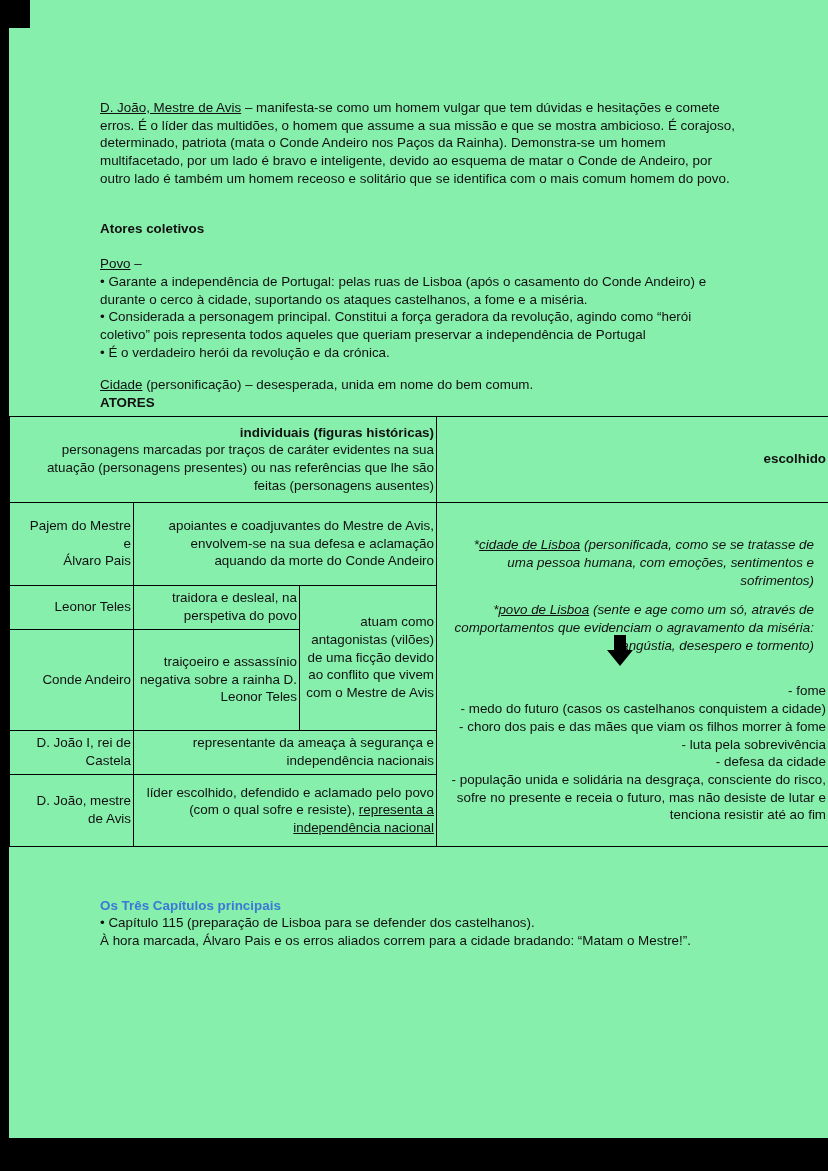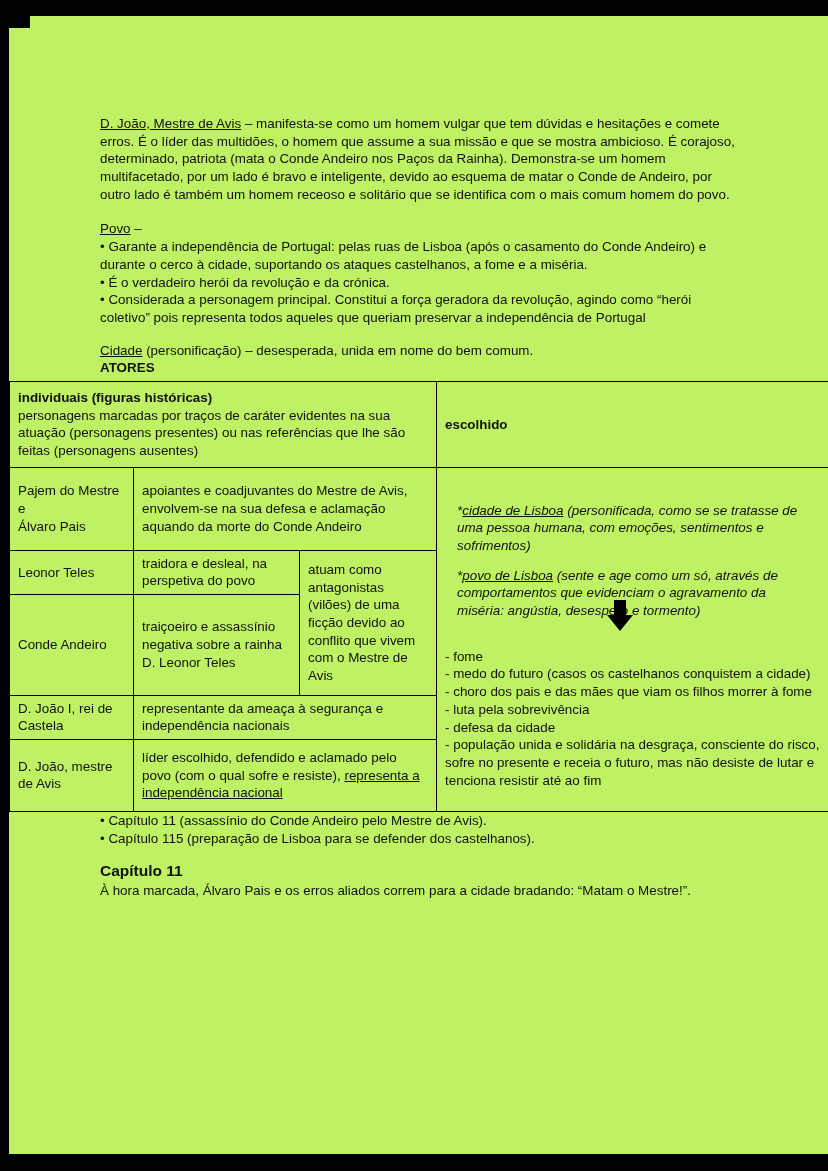"D. João, Mestre de Avis" .paper { background: #bef264 -> #86efac; top: 16px -> 0 }
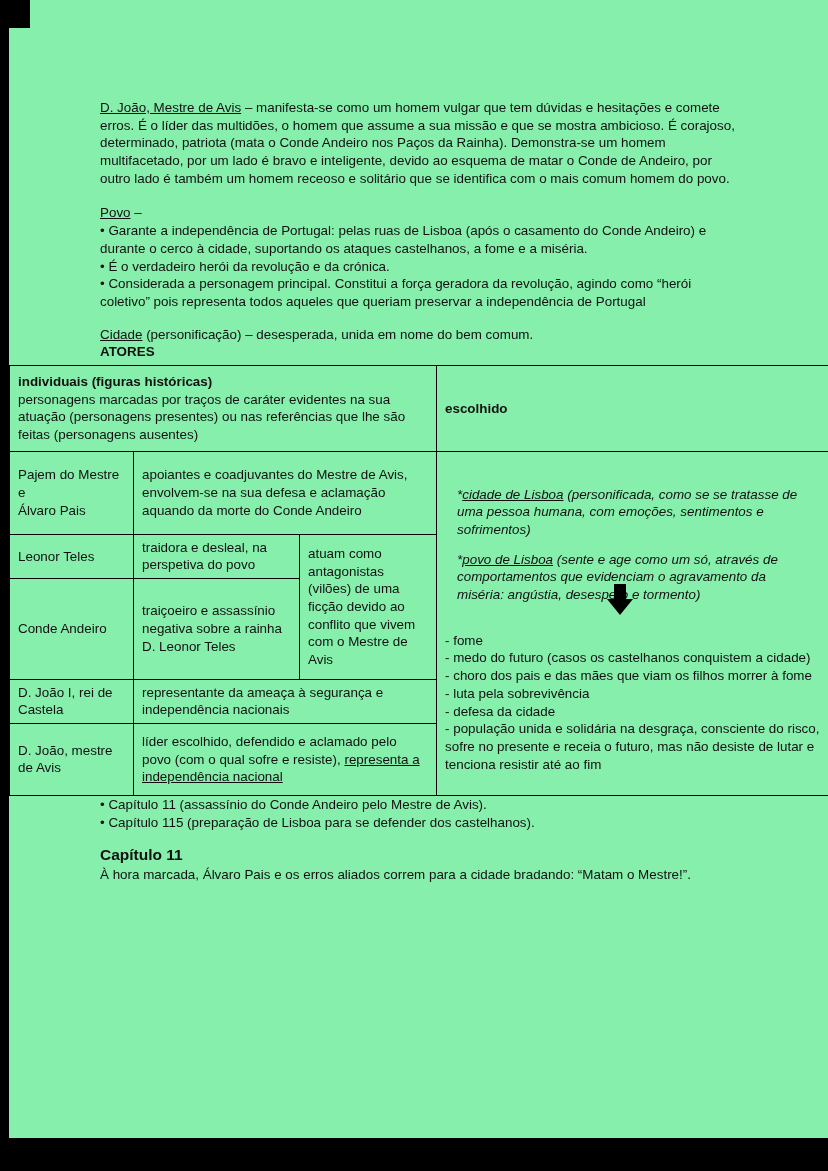"Atores coletivos" div.heading-atores-coletivos { html: none -> <div>Atores coletivos</div> }
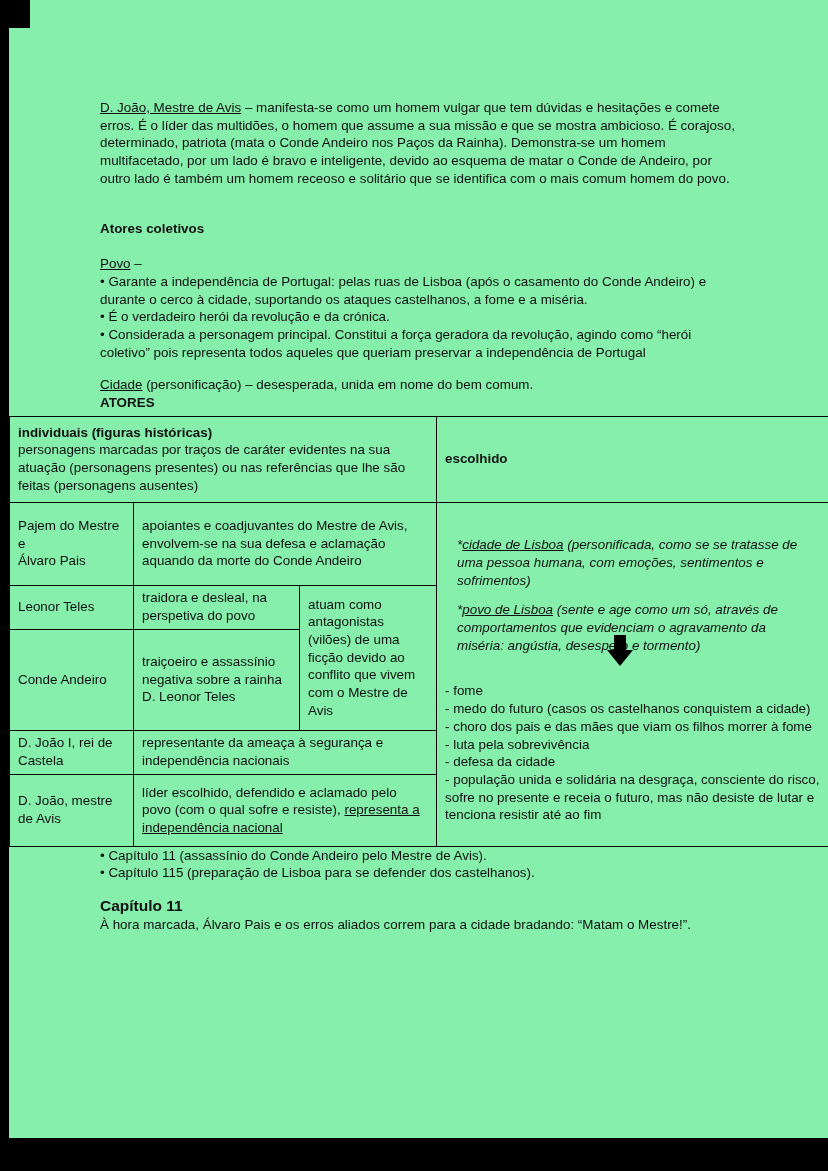"• É o verdadeiro herói" div.line { order: before "• Considerada a personagem principal." -> after "• Considerada a personagem principal." }
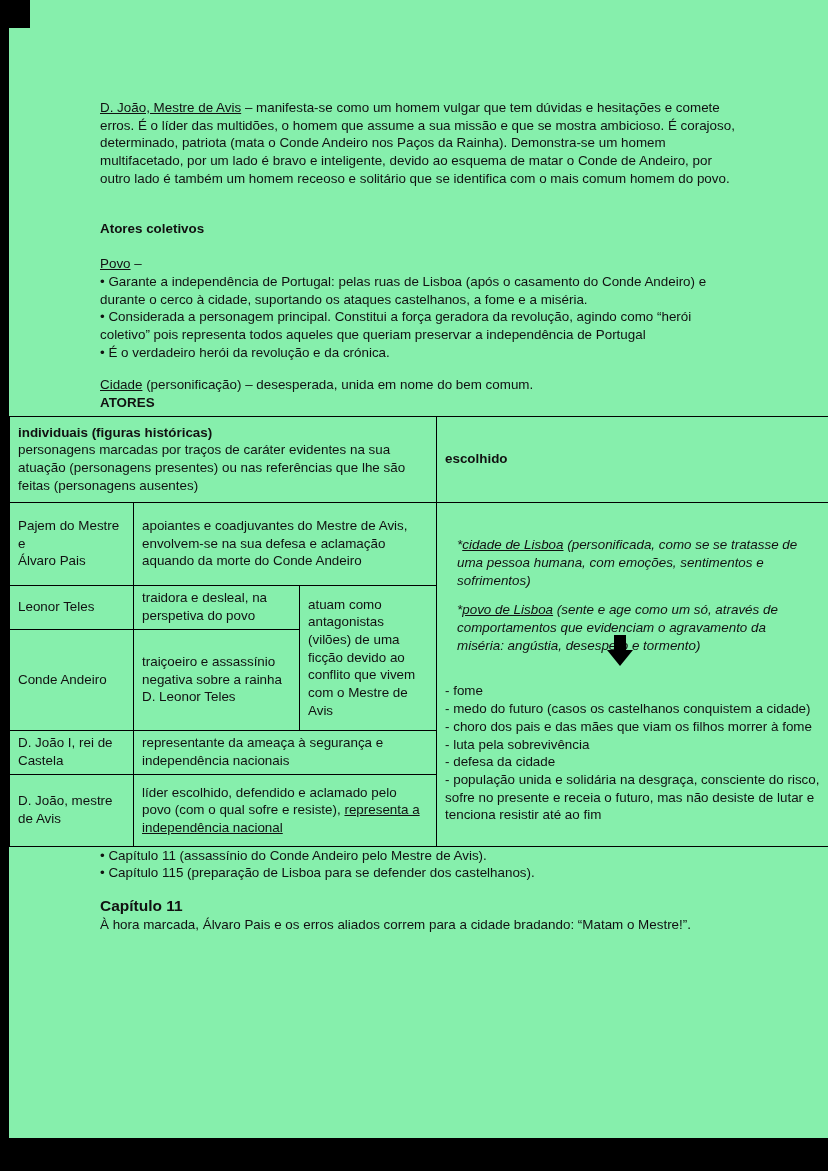"individuais (figuras históricas)" table.atores td { padding: 3px 8px -> 3px 2px; text-align: left -> right }
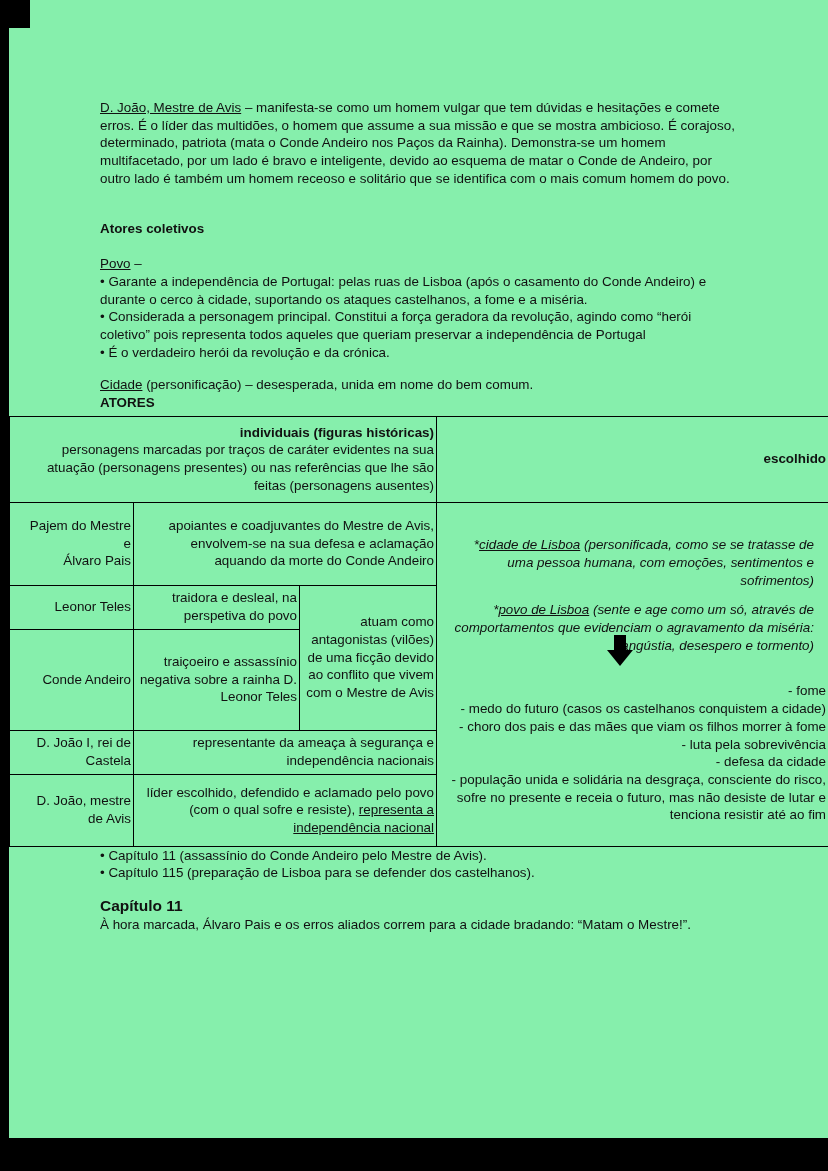"Os Três Capítulos principais" div.chapters-heading { html: none -> <div>Os Três Capítulos principais</div> }
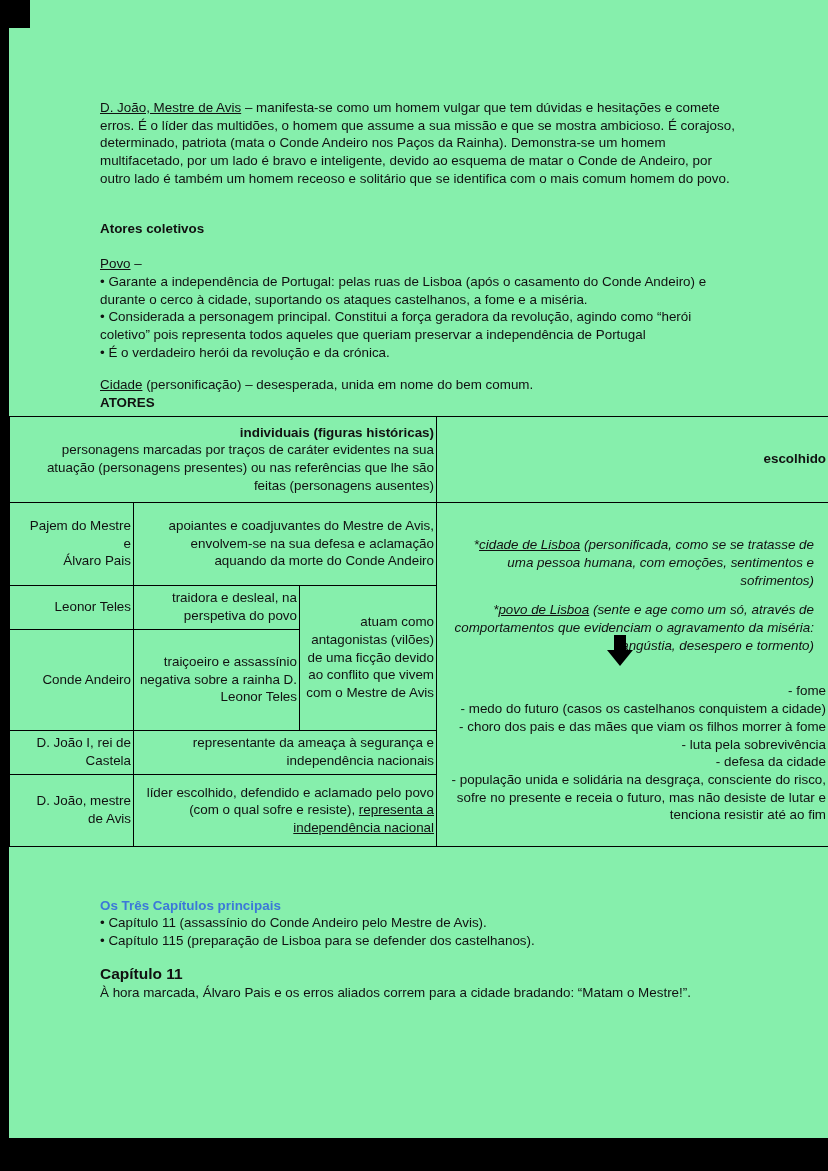"• Capítulo 11 (assassínio do" div.line { html: <div>• Capítulo 11 (assassínio do Conde Andeiro pelo Mestre de Avis).</div> -> none }
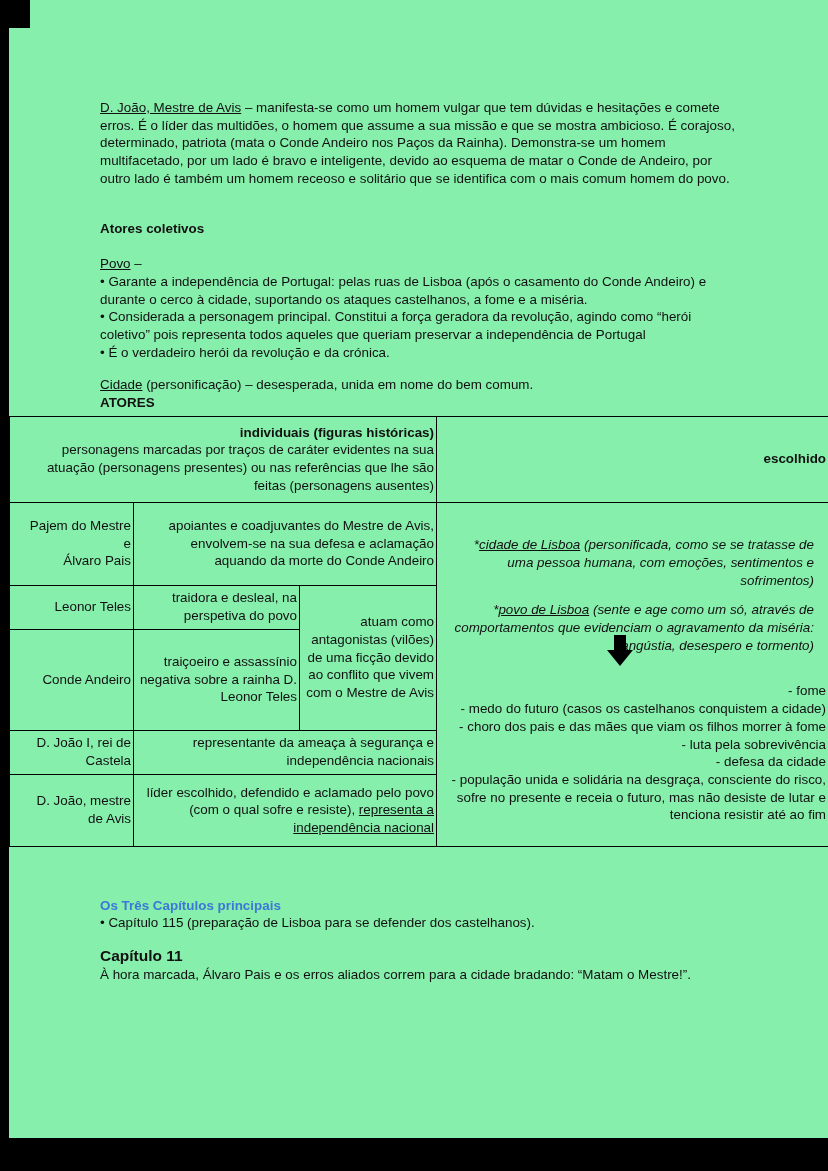"Capítulo 11" div.cap11-heading { html: <div>Capítulo 11</div> -> none }
